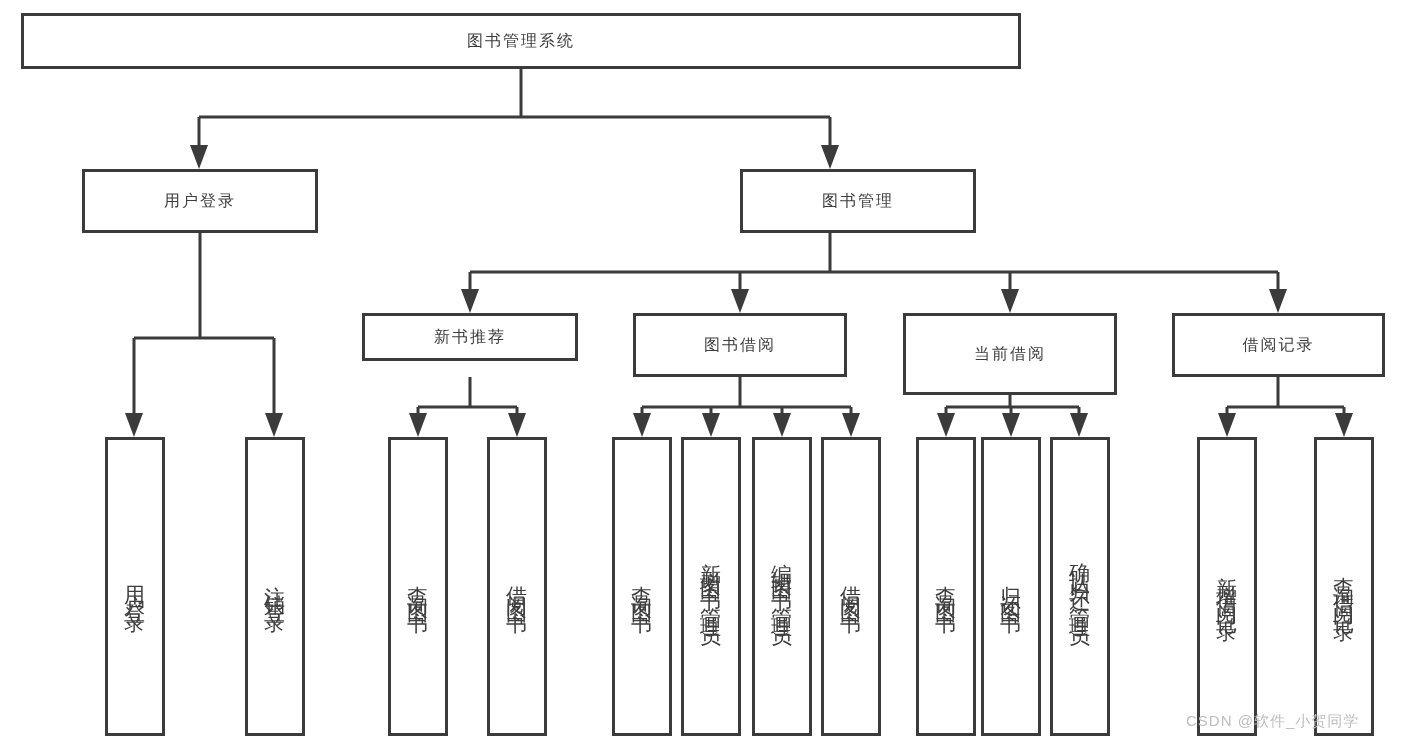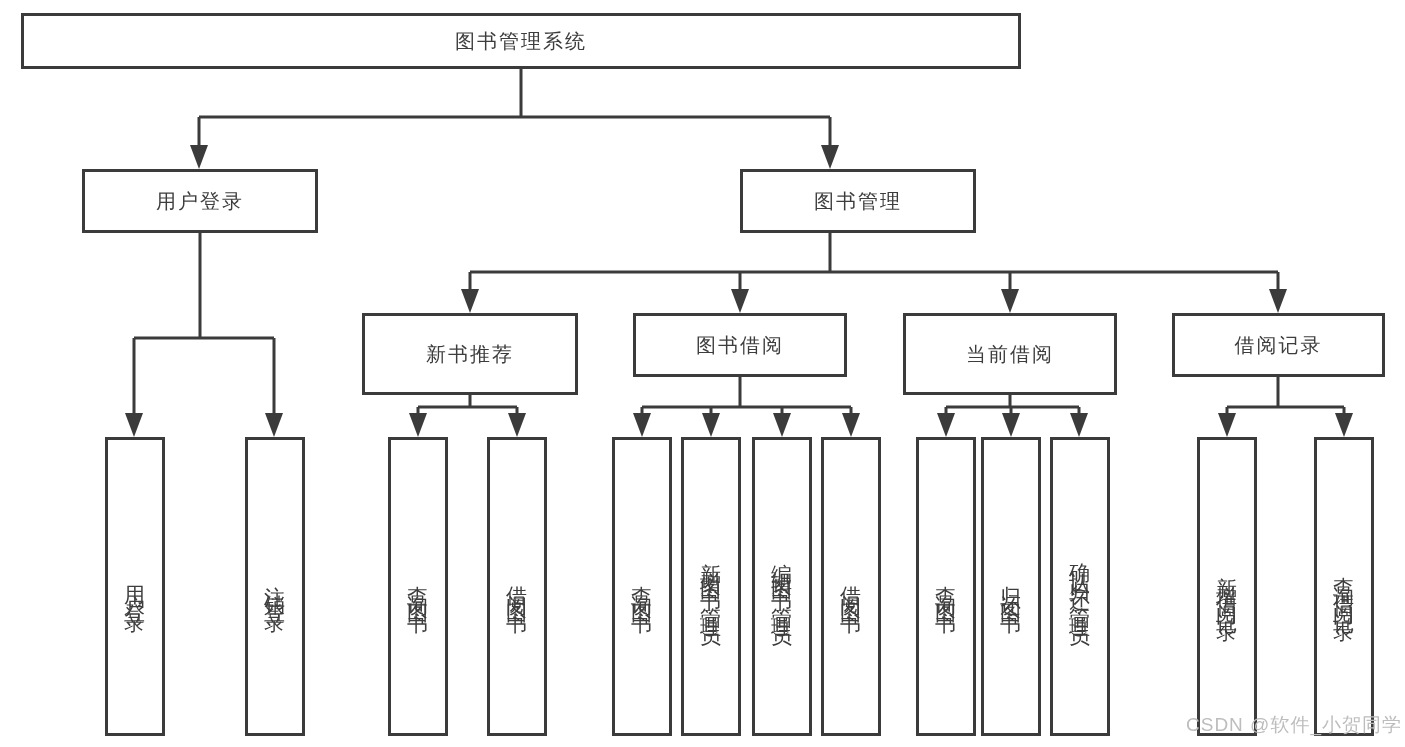"图书管理系统" .node-h { font-size: 20px -> 16px }
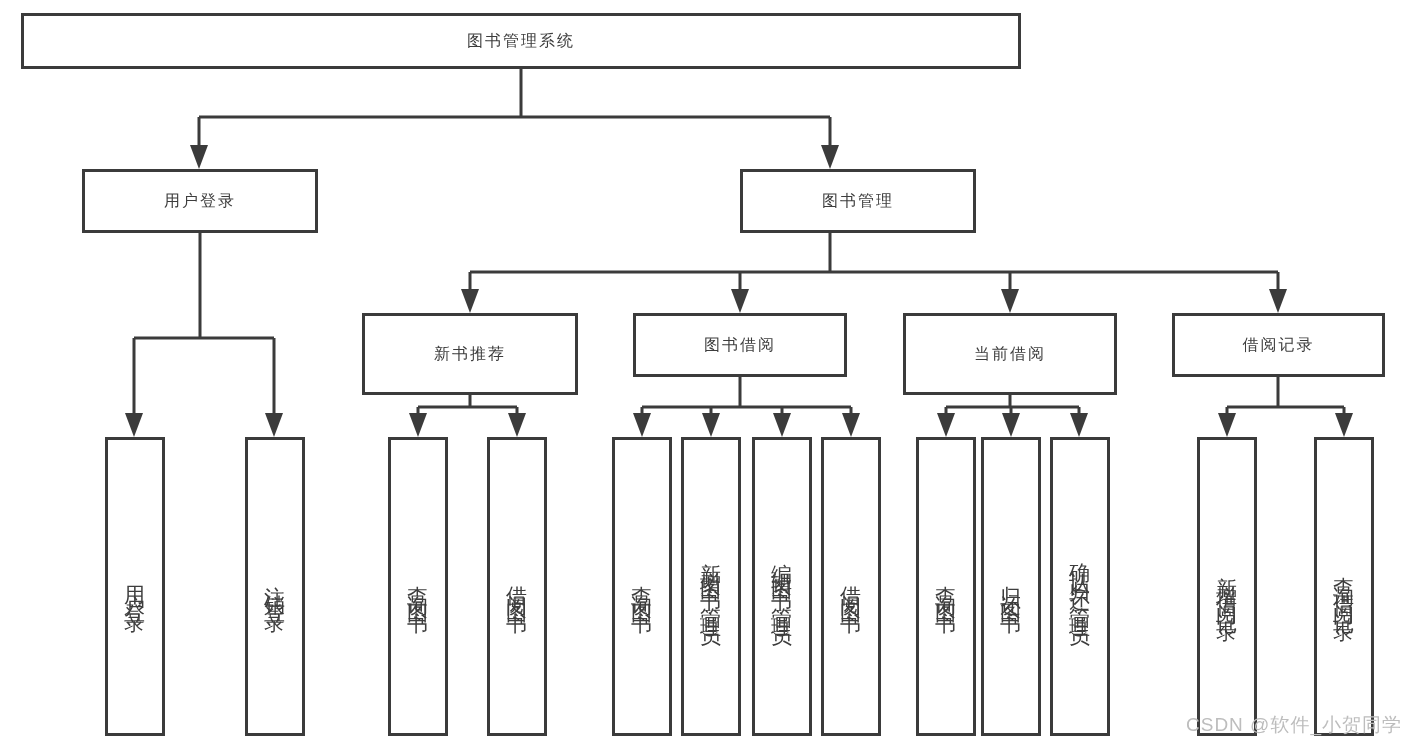"新书推荐" div.node { height: 82px -> 48px }
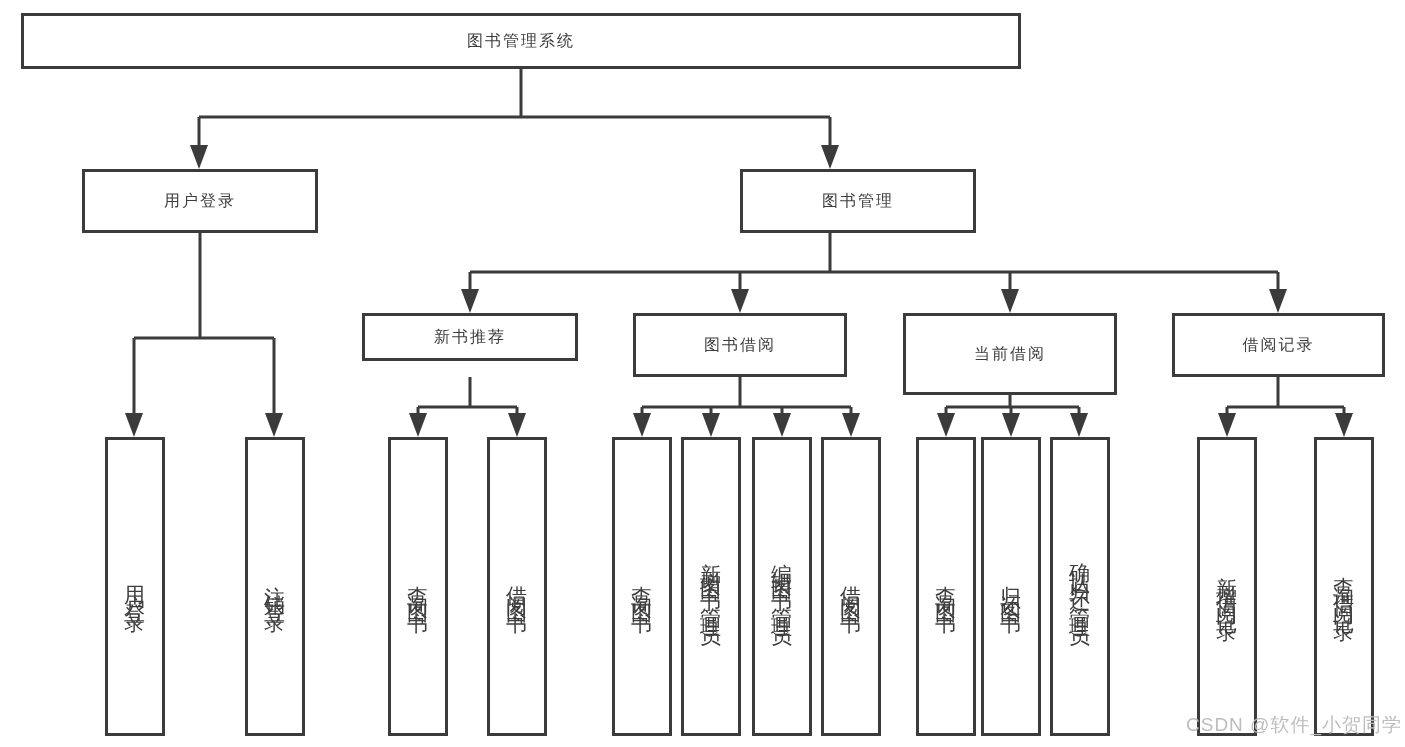"CSDN @软件_小贺同学" .watermark { font-size: 19px -> 15px }
